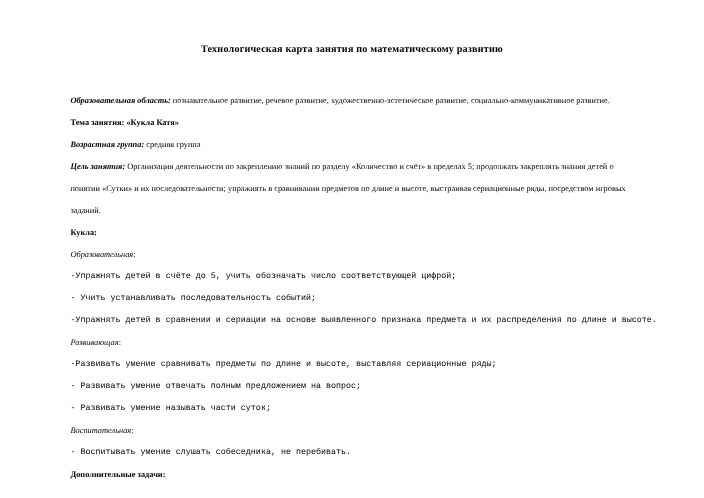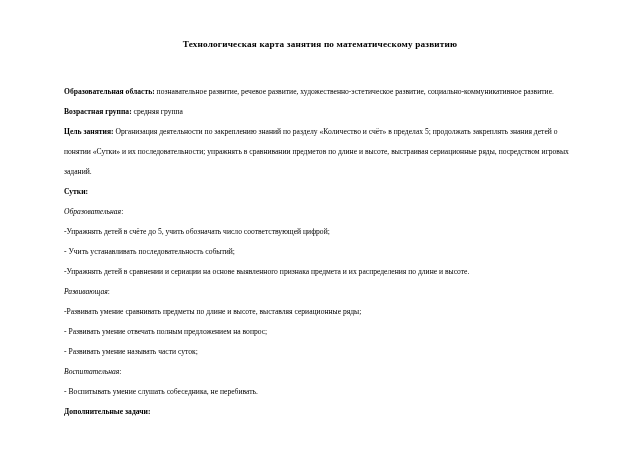"Образовательная область:" .lbl { font-style: none -> italic }
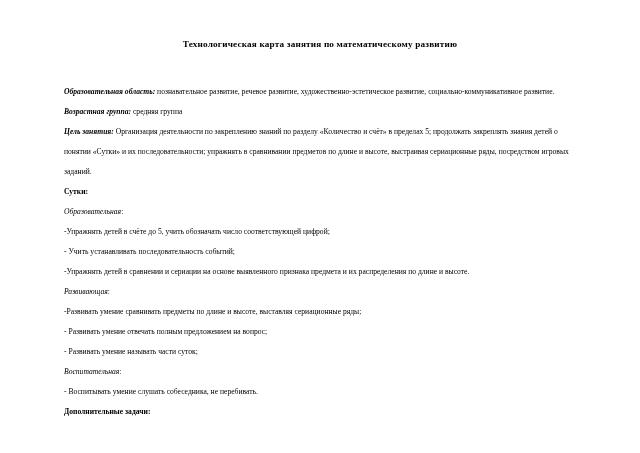"Тема занятия: «Кукла Катя»" p.line { html: none -> <p> <span>Тема занятия: «Кукла Катя»</span> </p> }
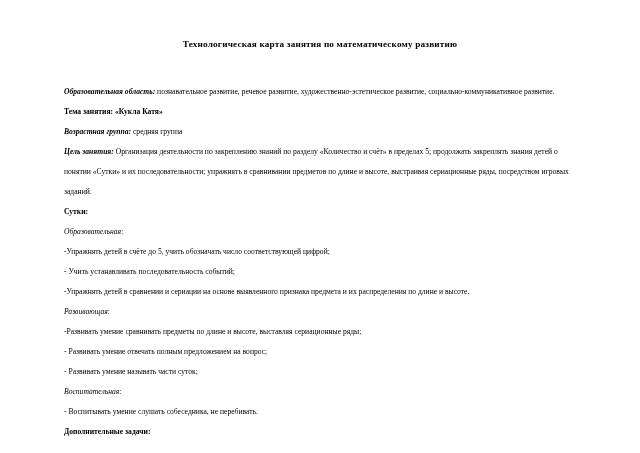"Сутки:" p.line { text: Сутки -> Кукла }
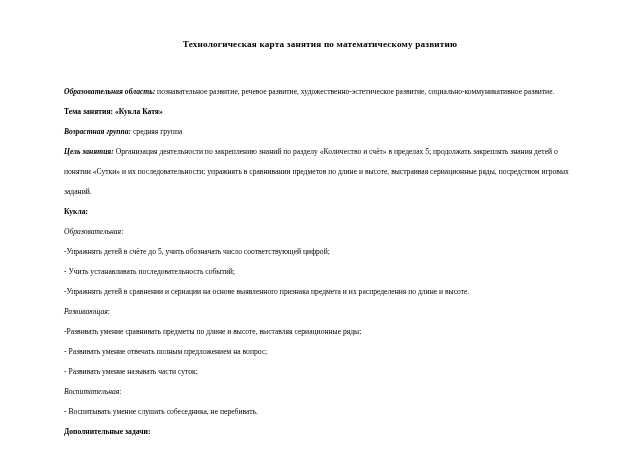"-Упражнять детей в счёте до" .bullet { font-family: none -> Liberation Mono, monospace }
